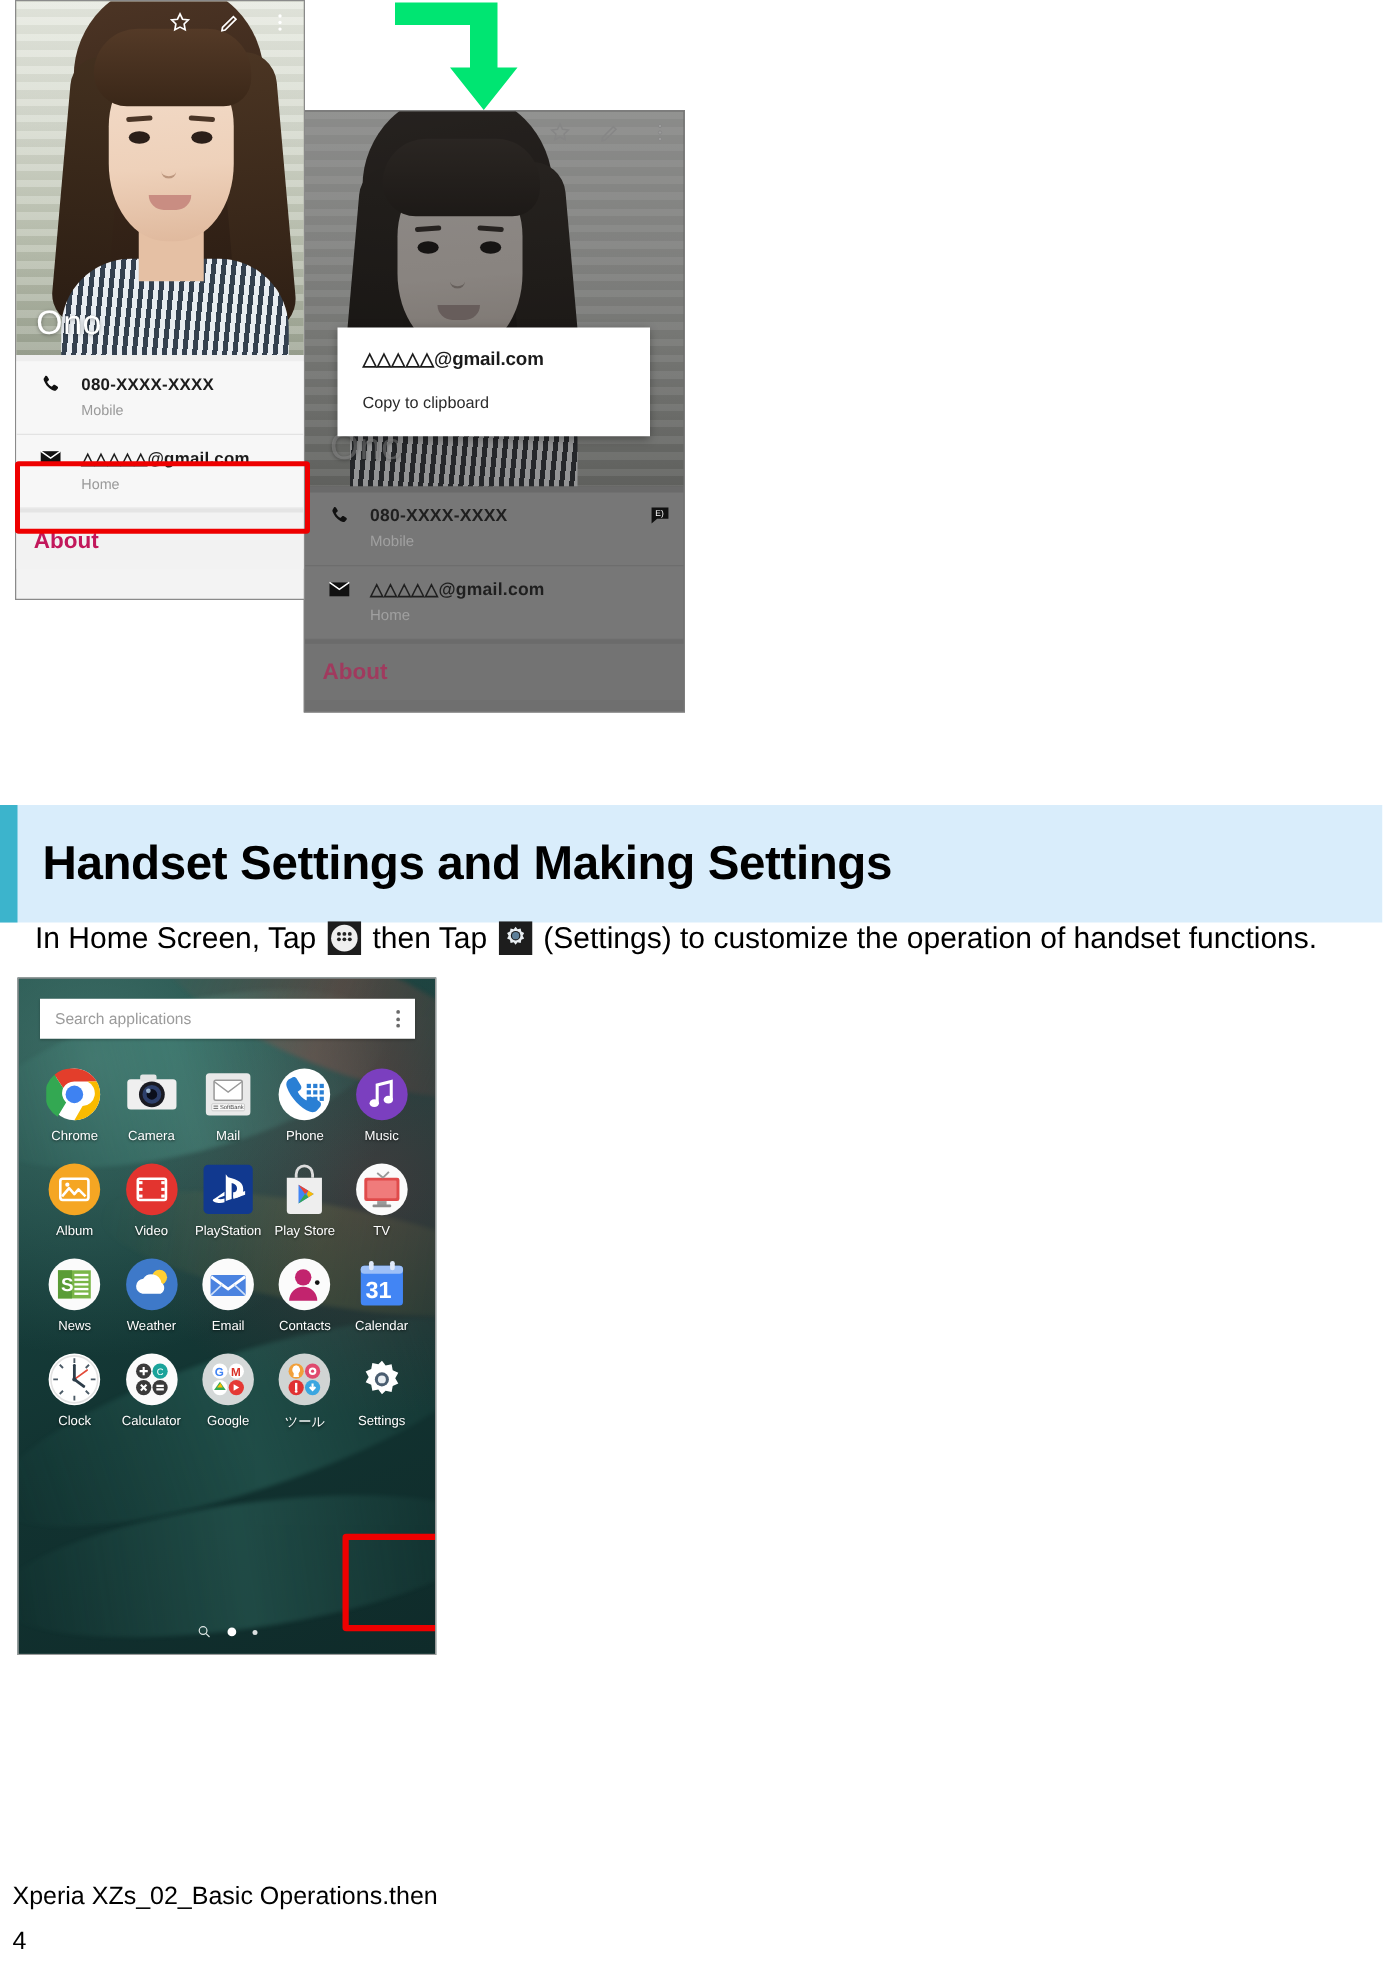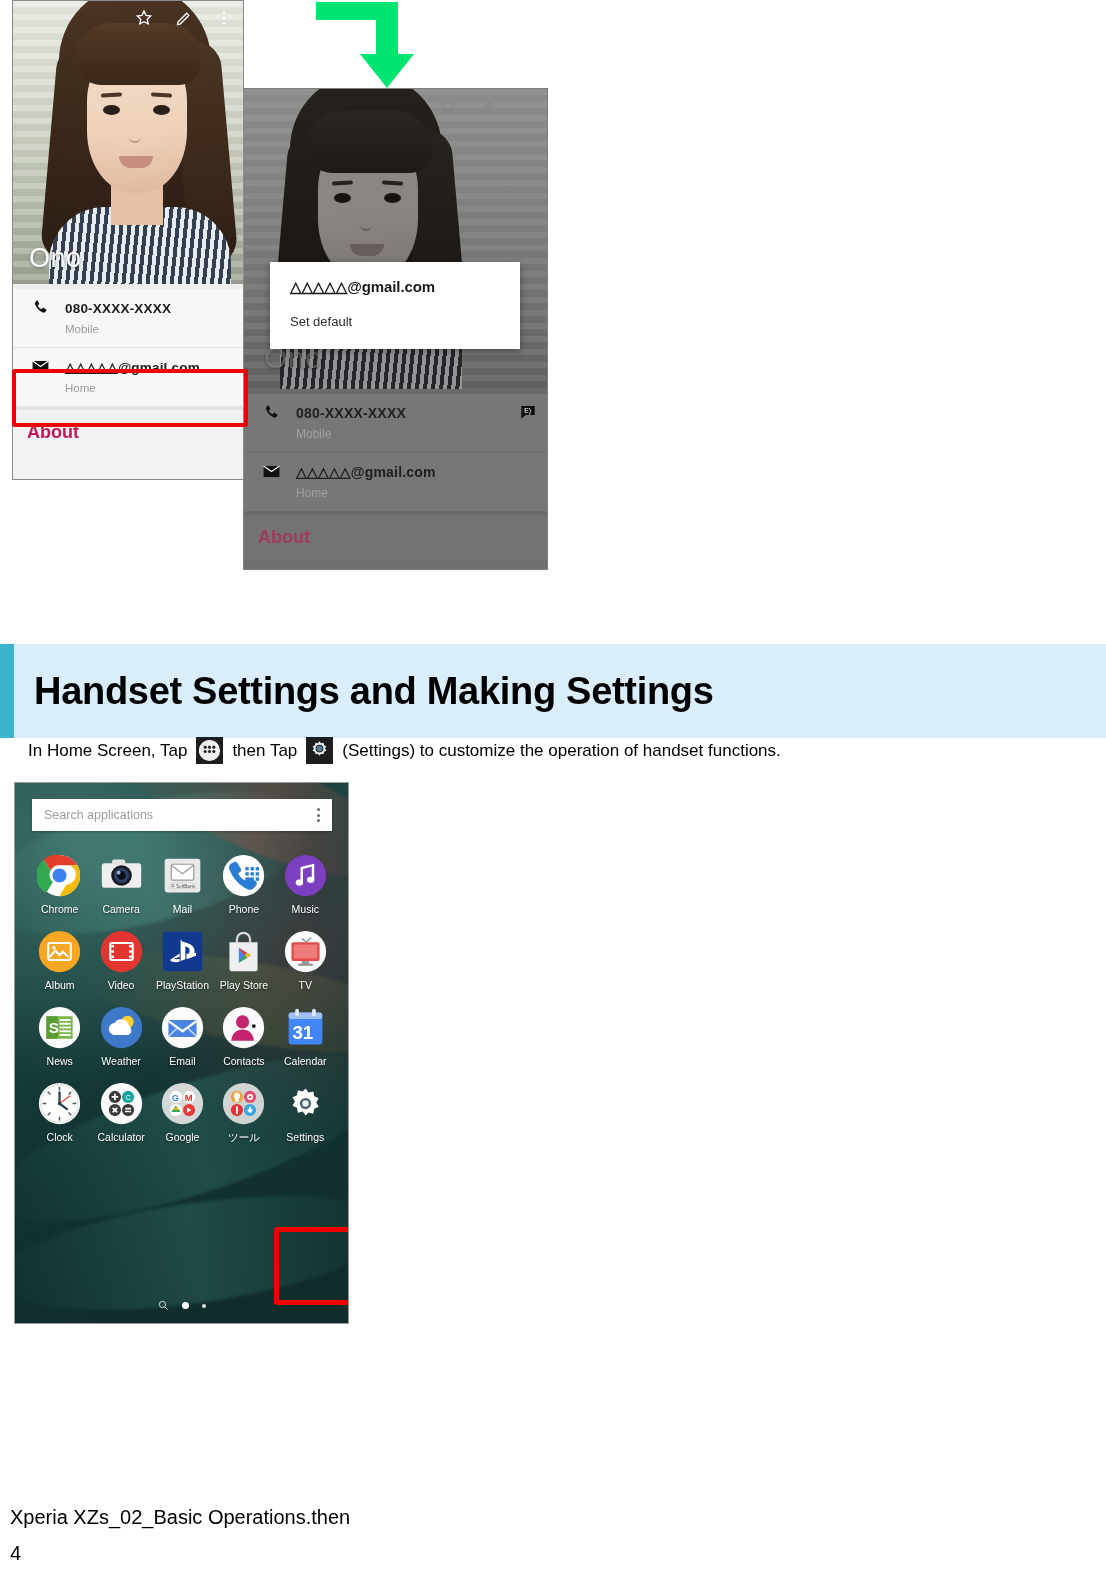"Copy to clipboard" div.popup-item { html: none -> <div>Copy to clipboard</div> }
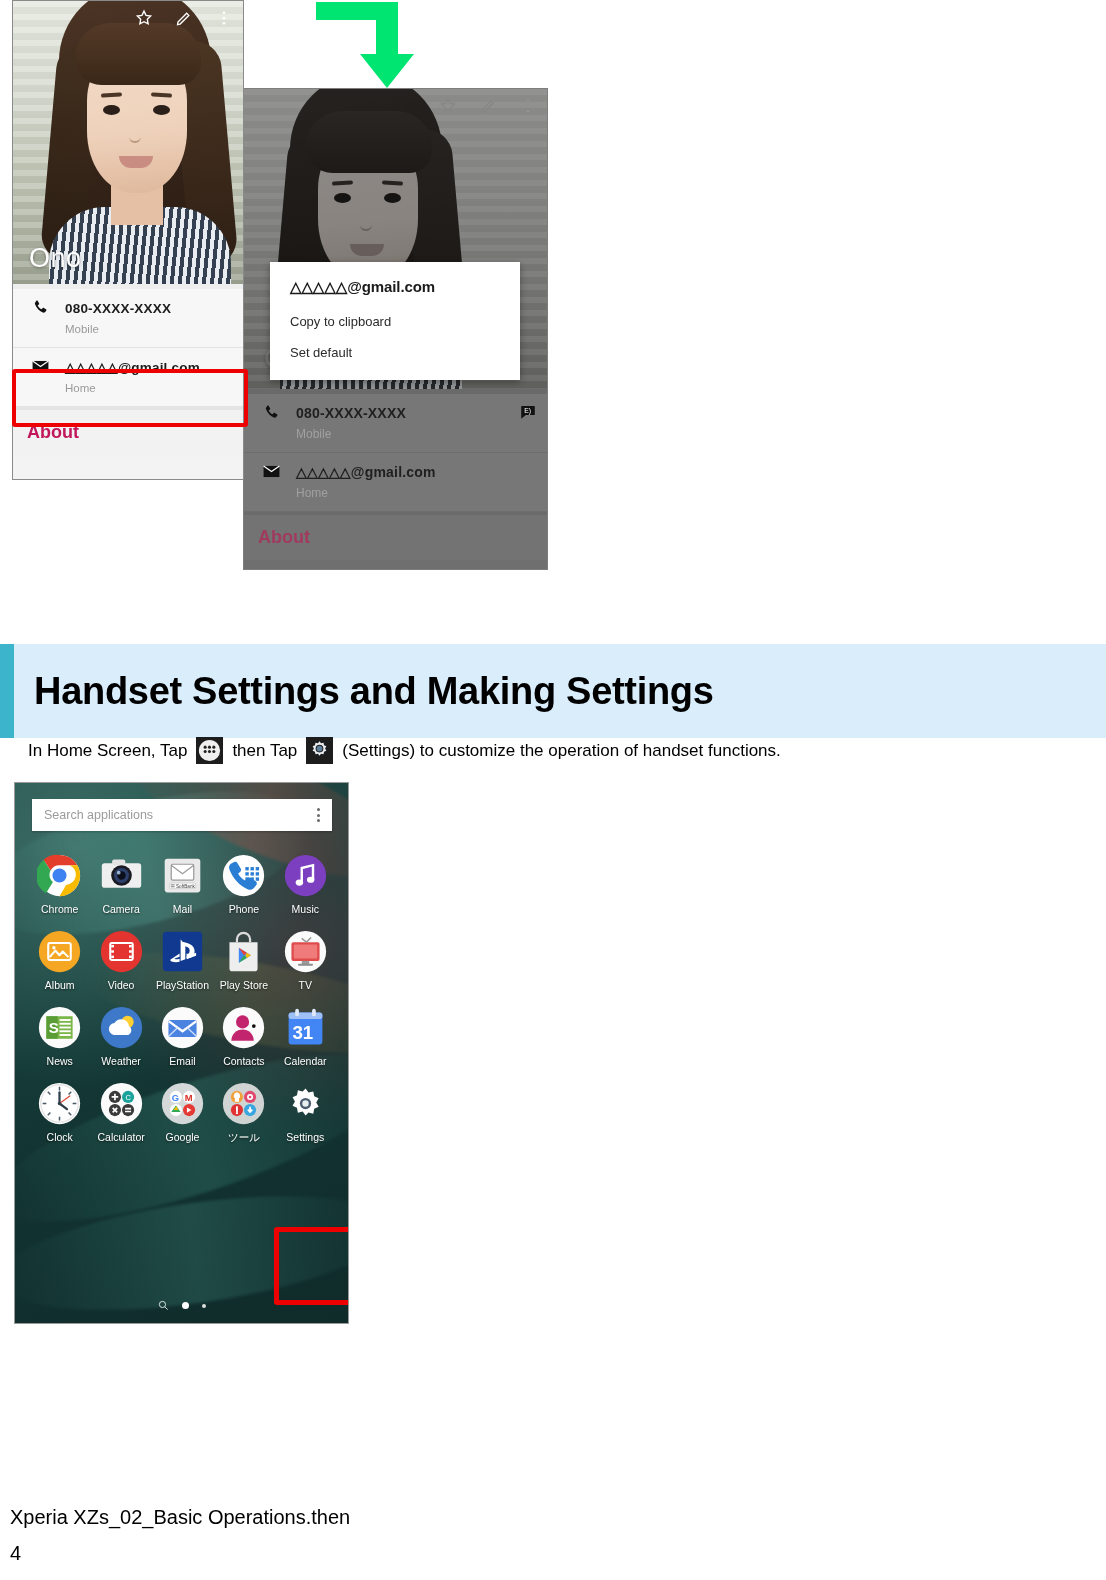"Set default" div.popup-item { html: <div>Set default</div> -> none }
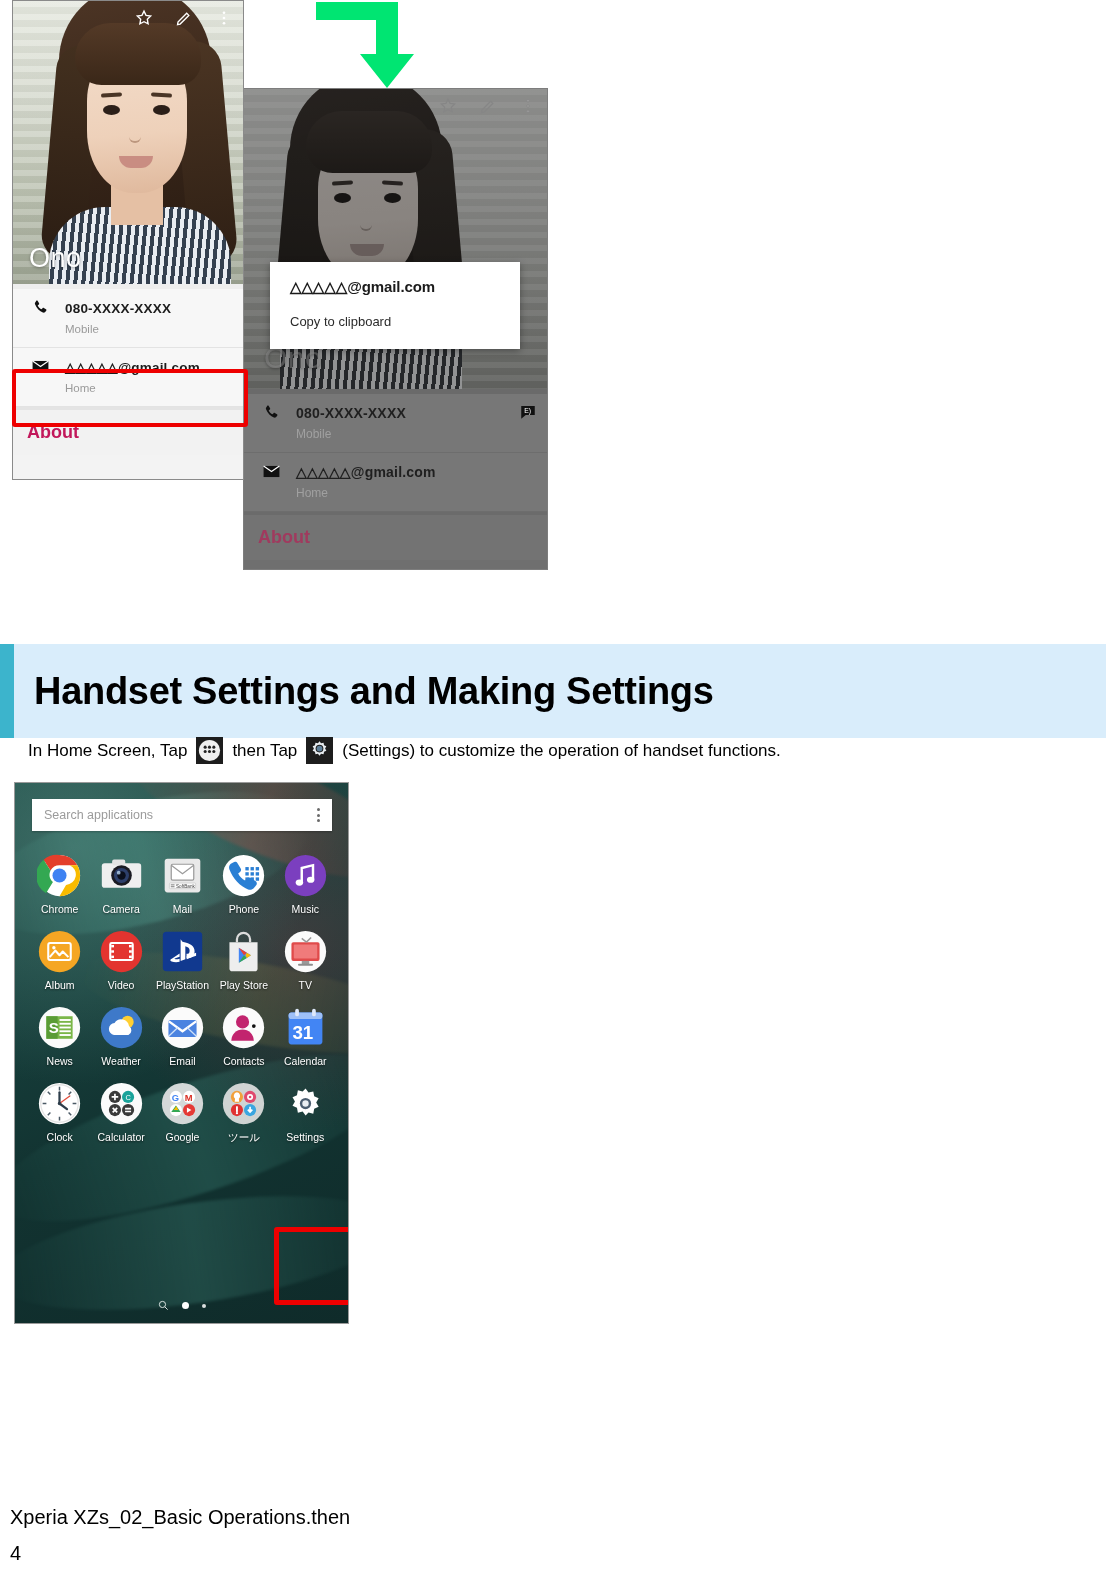"In Home Screen, Tap" .body-line { font-size: 17px -> 24px }
